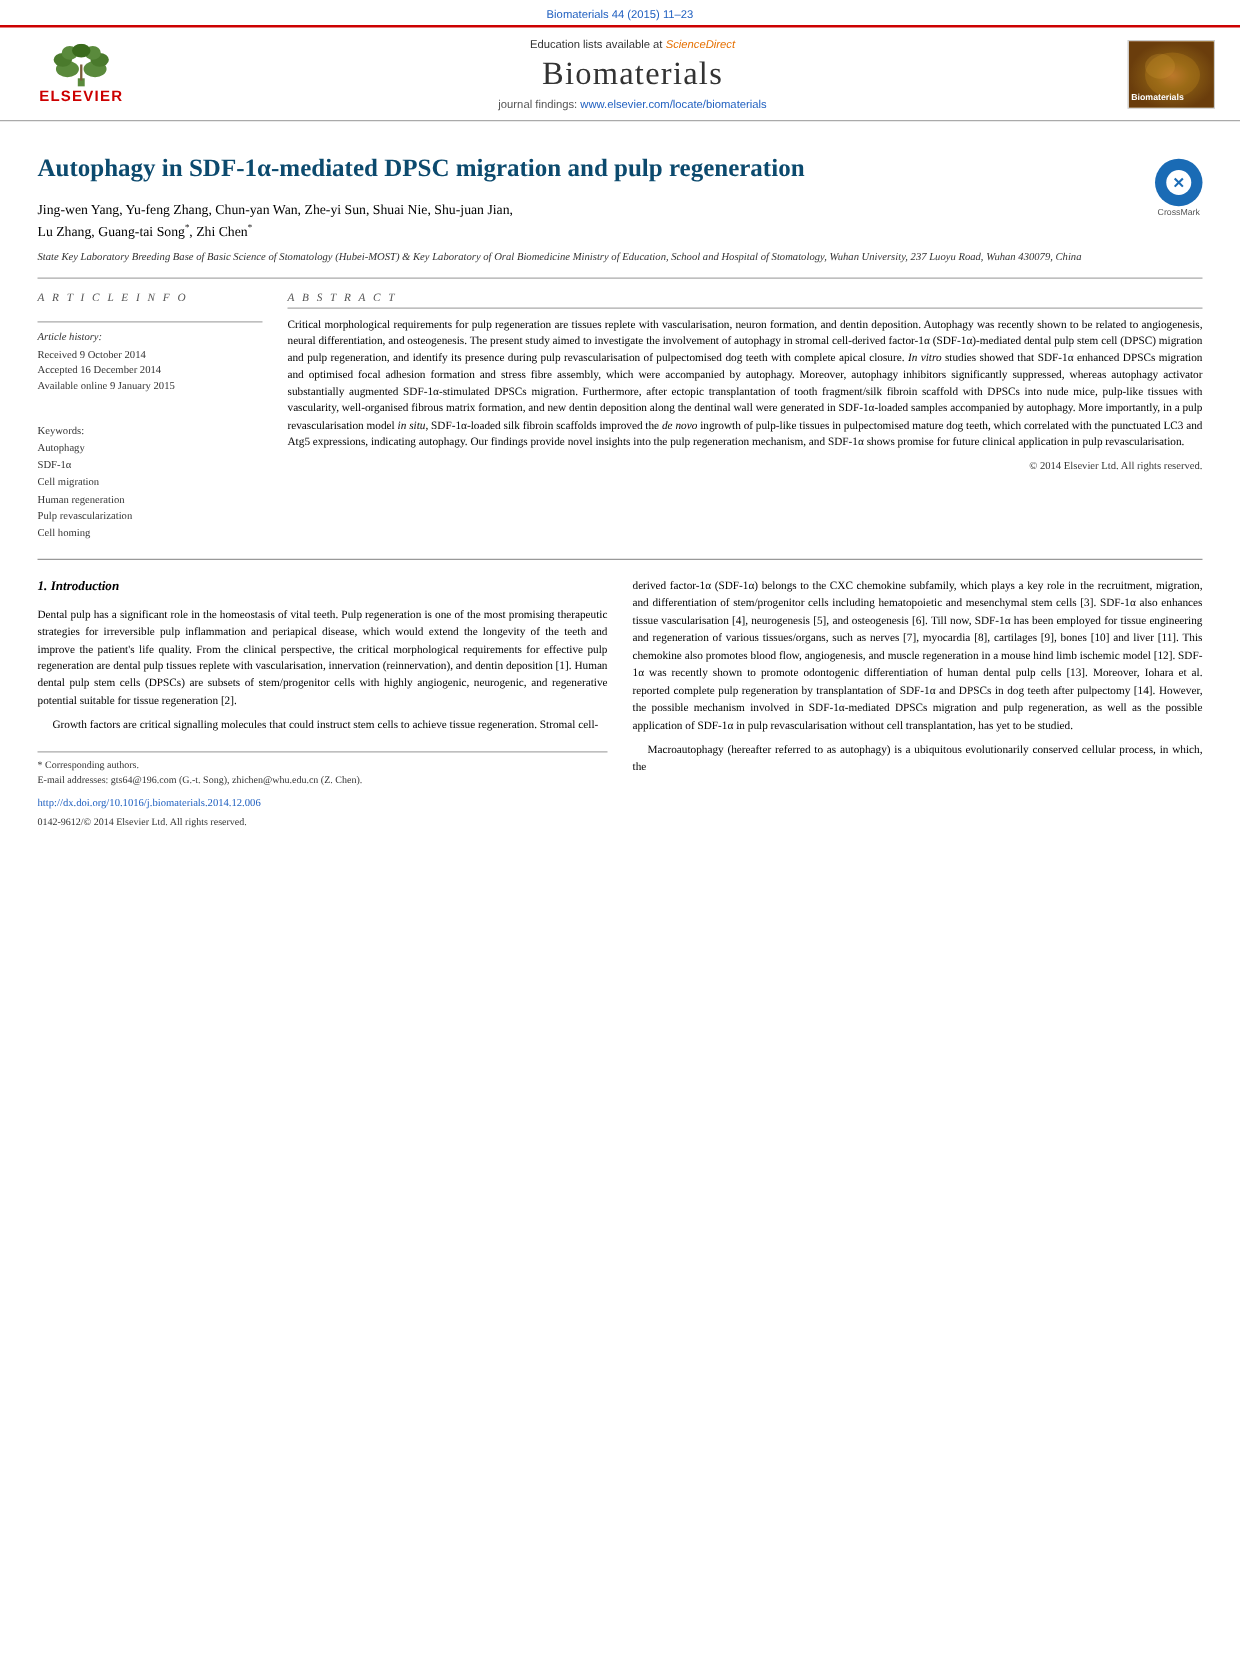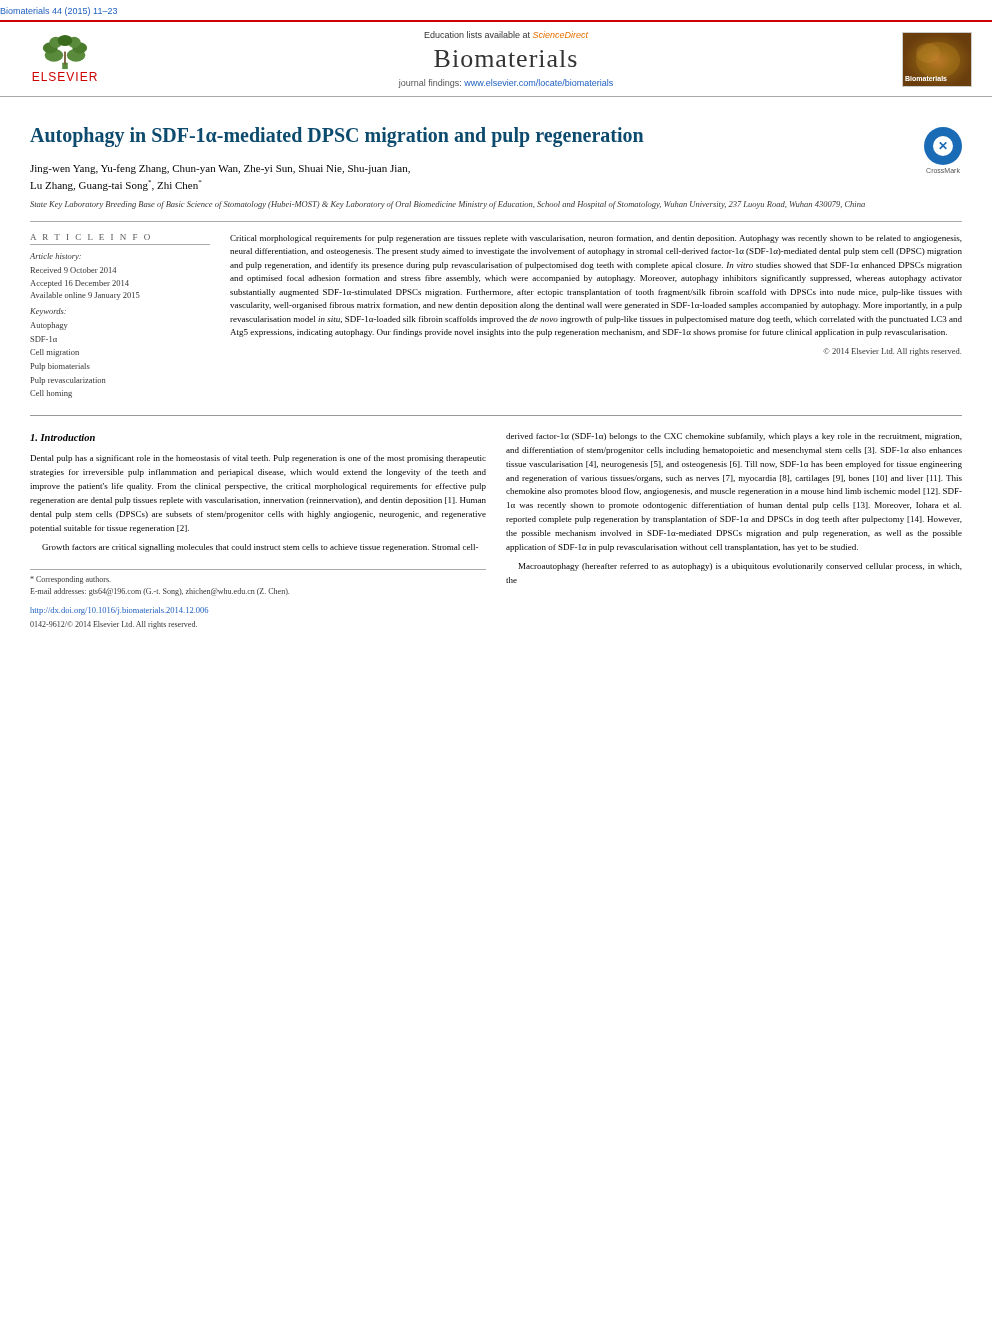"Biomaterials 44 (2015) 11–23" .top-citation { text-align: none -> center }
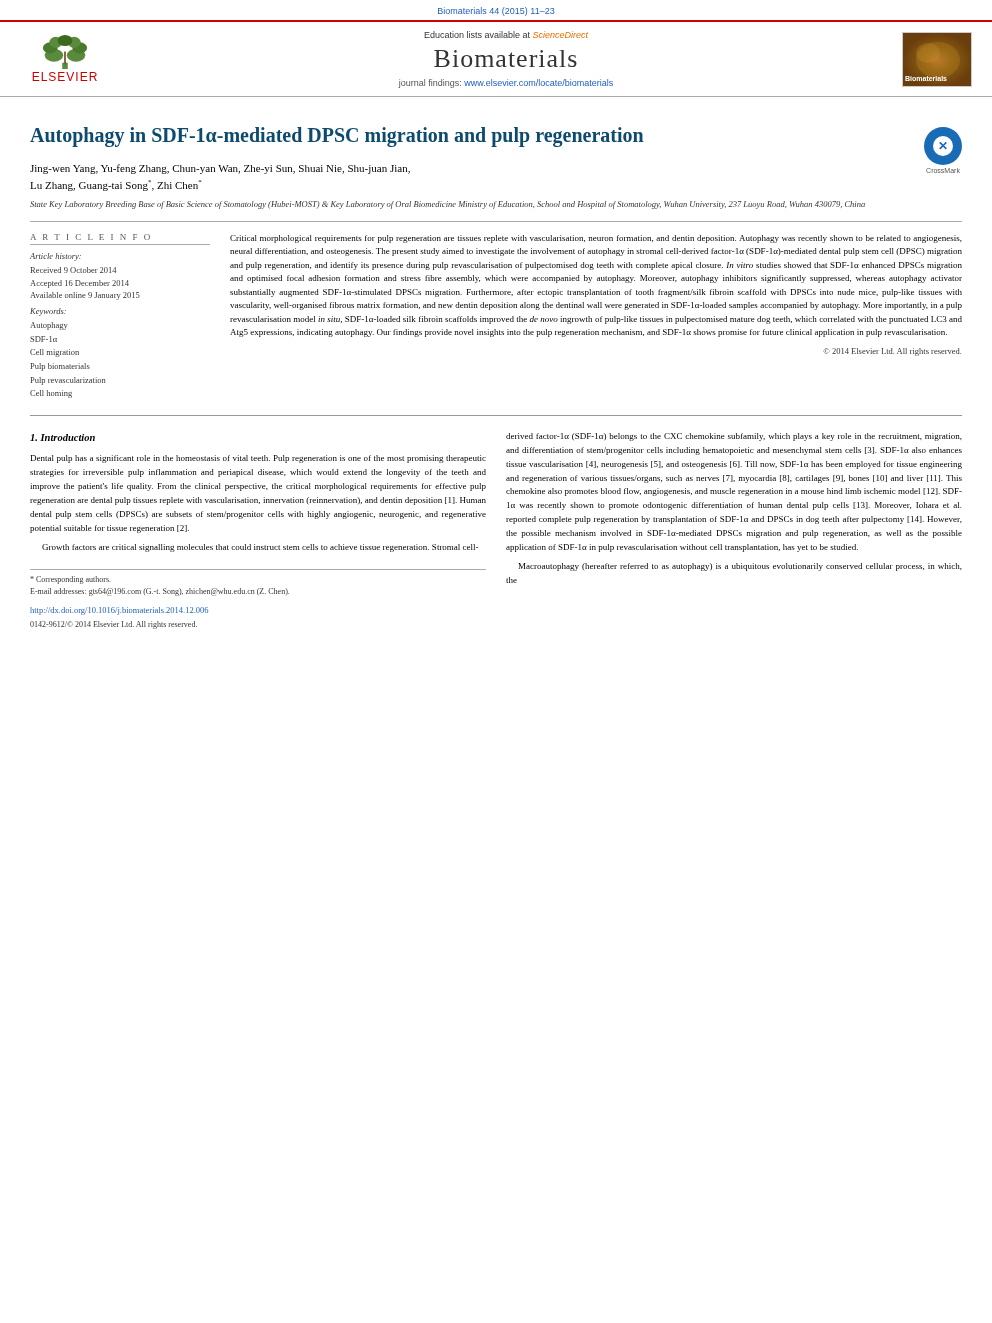"ELSEVIER" .elsevier-name { font-weight: normal -> bold }
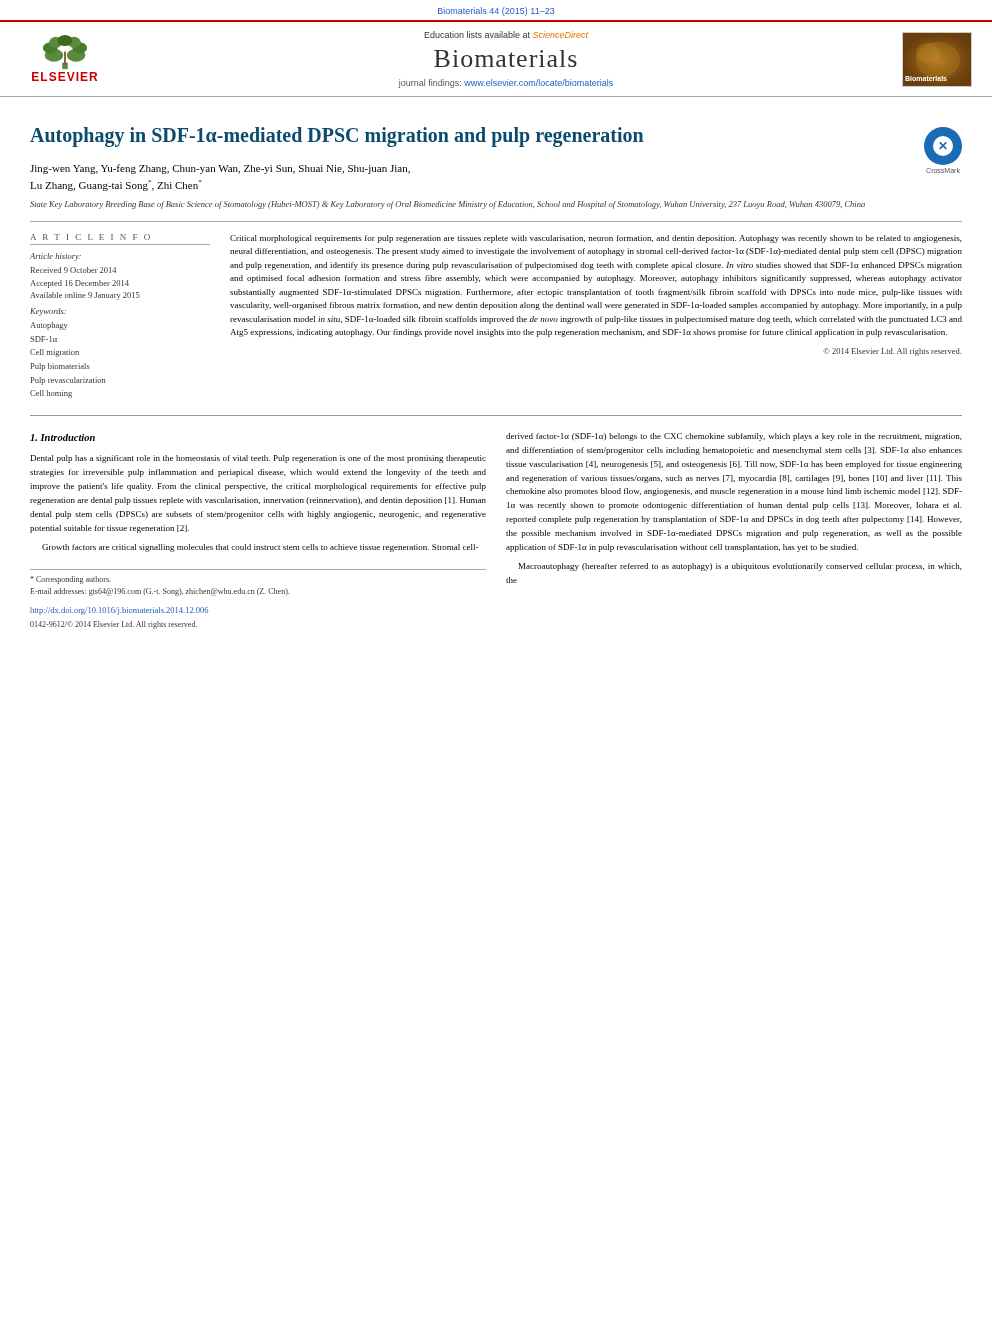"A R T I C" .article-info-title { font-style: none -> italic; padding-bottom: 2px -> 14px }
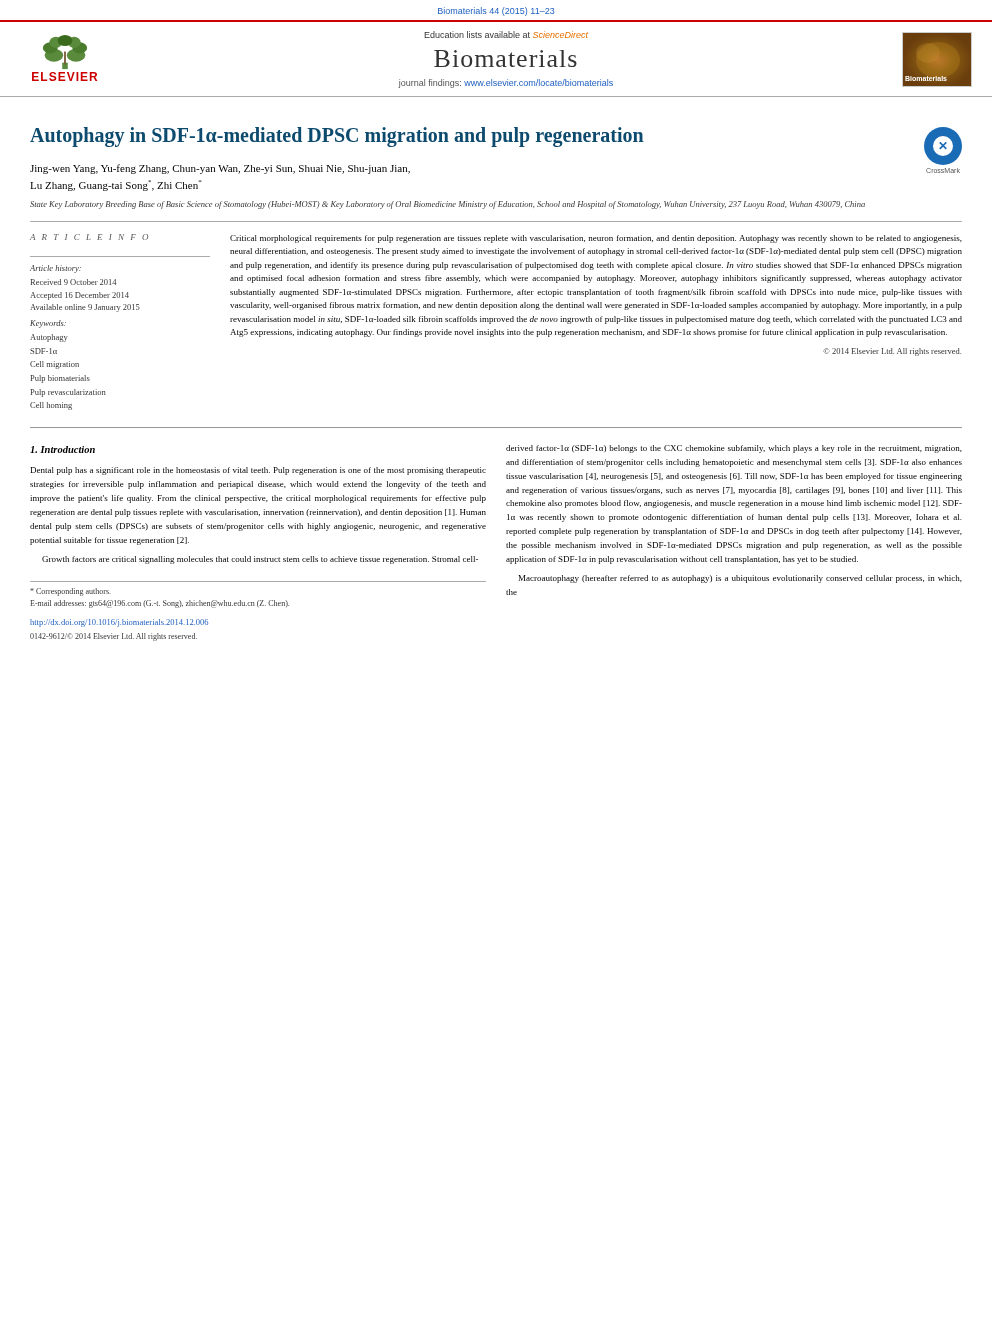"A B S T R" div.abstract-title { html: none -> <div>A B S T R A C T</div> }
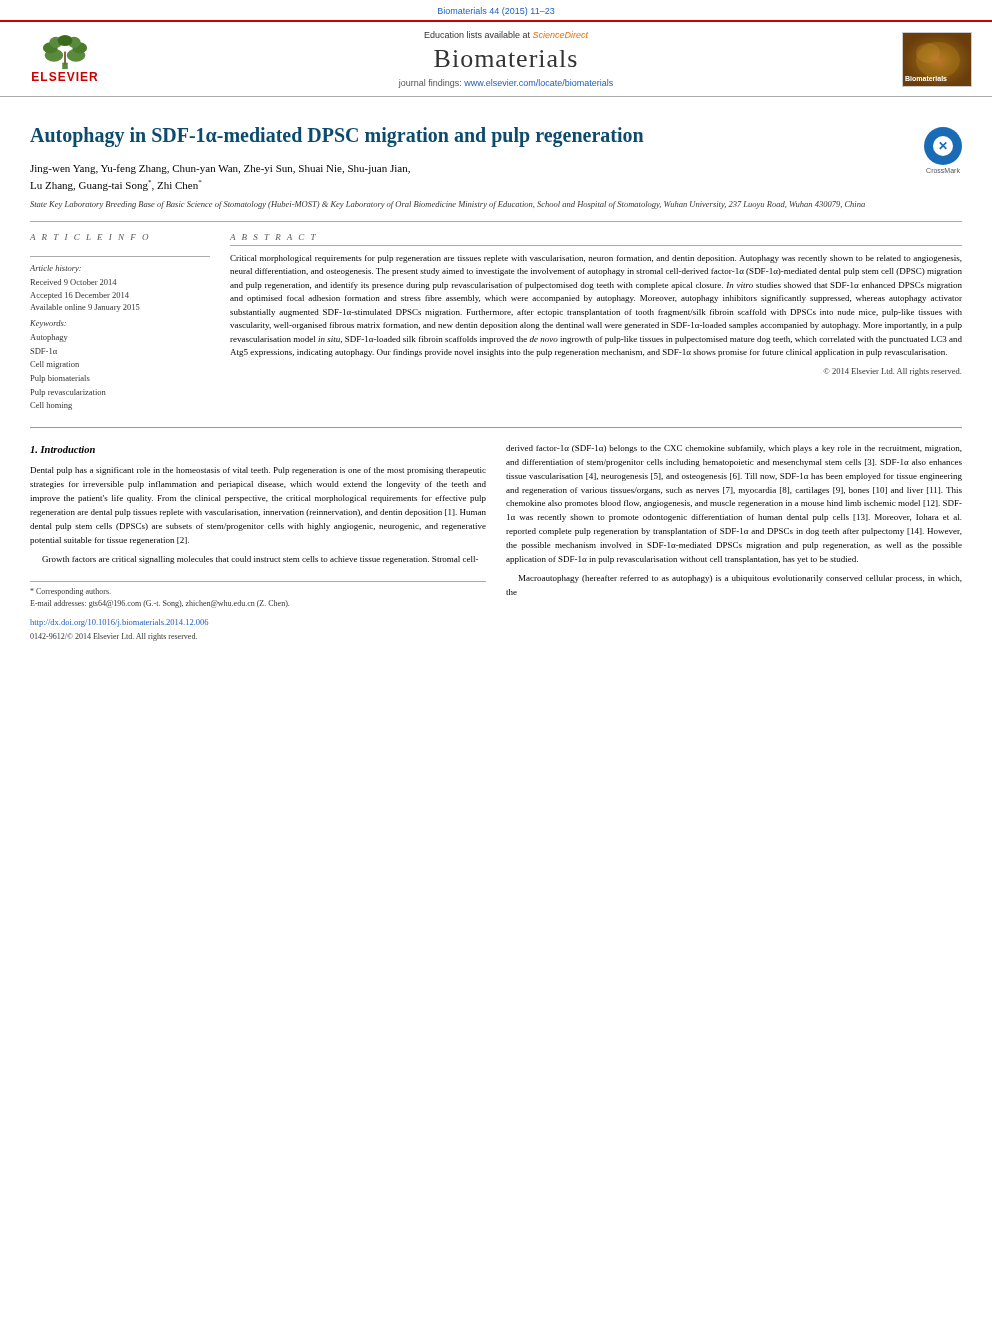"Keywords:" .keywords-title { font-style: italic -> none; margin-top: 4px -> 24px }
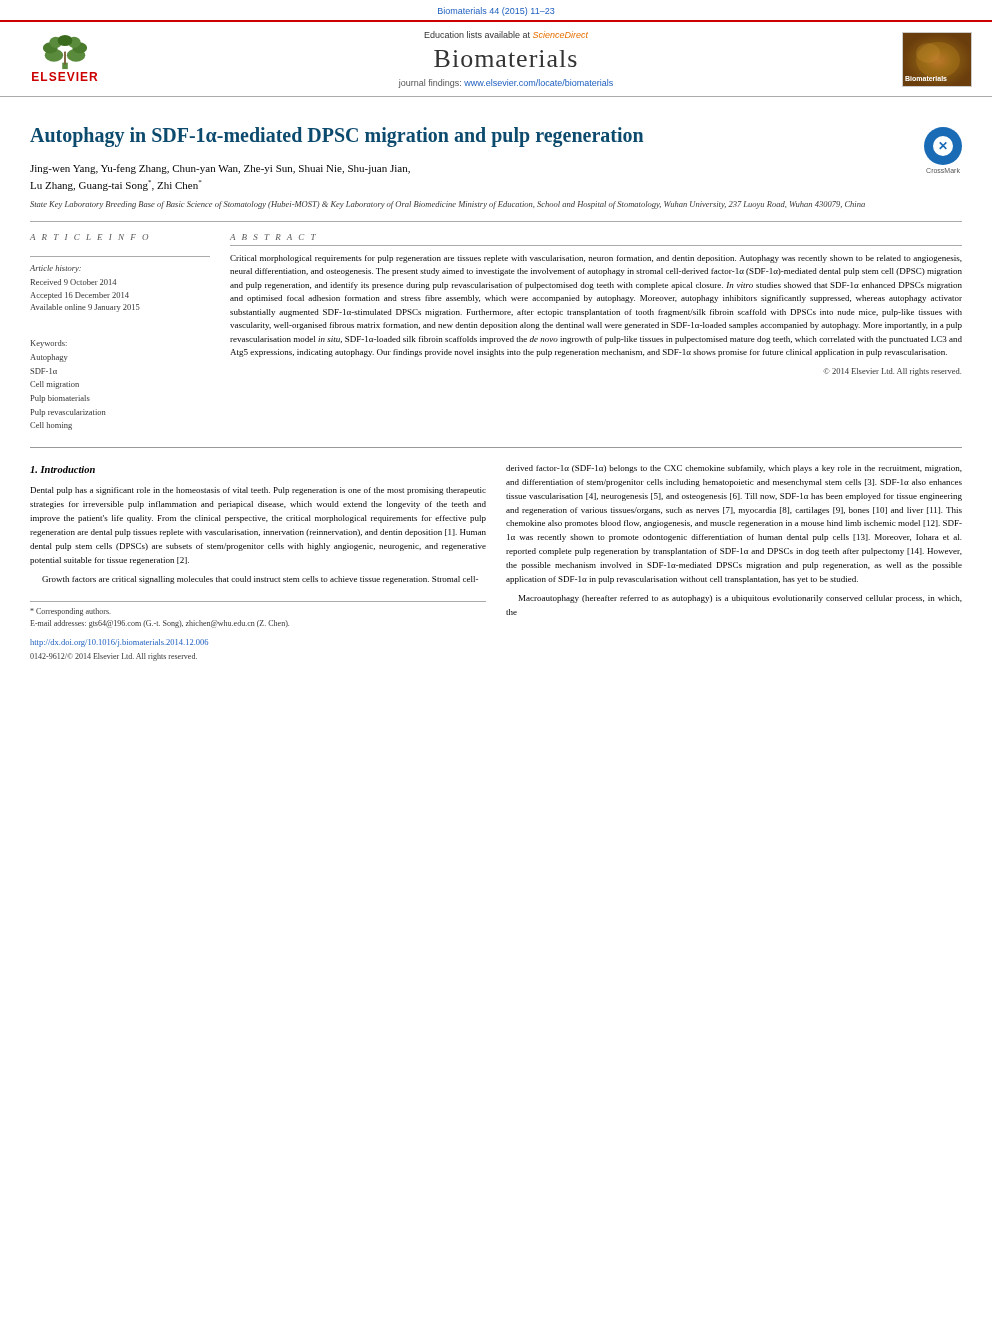"Pulp biomaterials" div.keyword-item { text: Pulp biomaterials -> Human regeneration }
